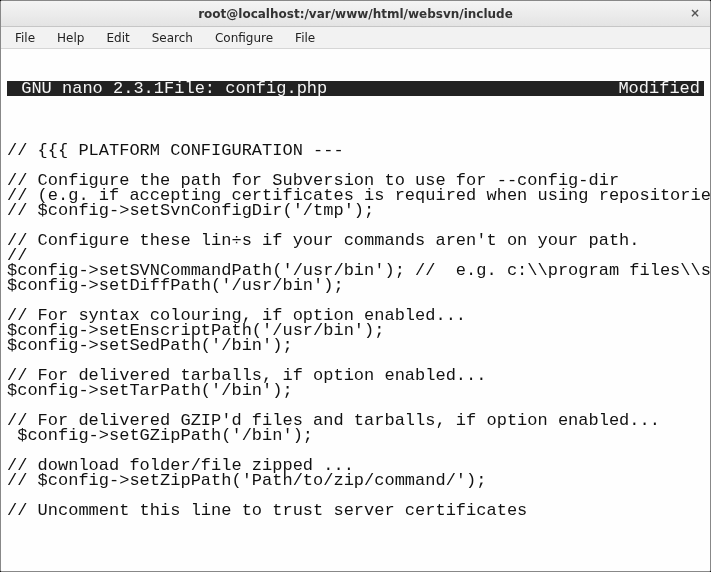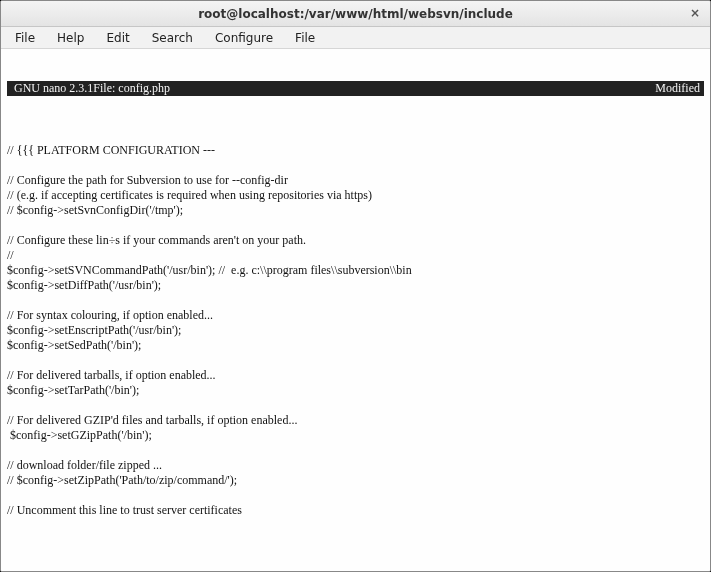"GNU nano 2.3.1" .terminal { font-family: Liberation Serif, serif -> Liberation Mono, monospace; font-size: 12px -> 17px }
